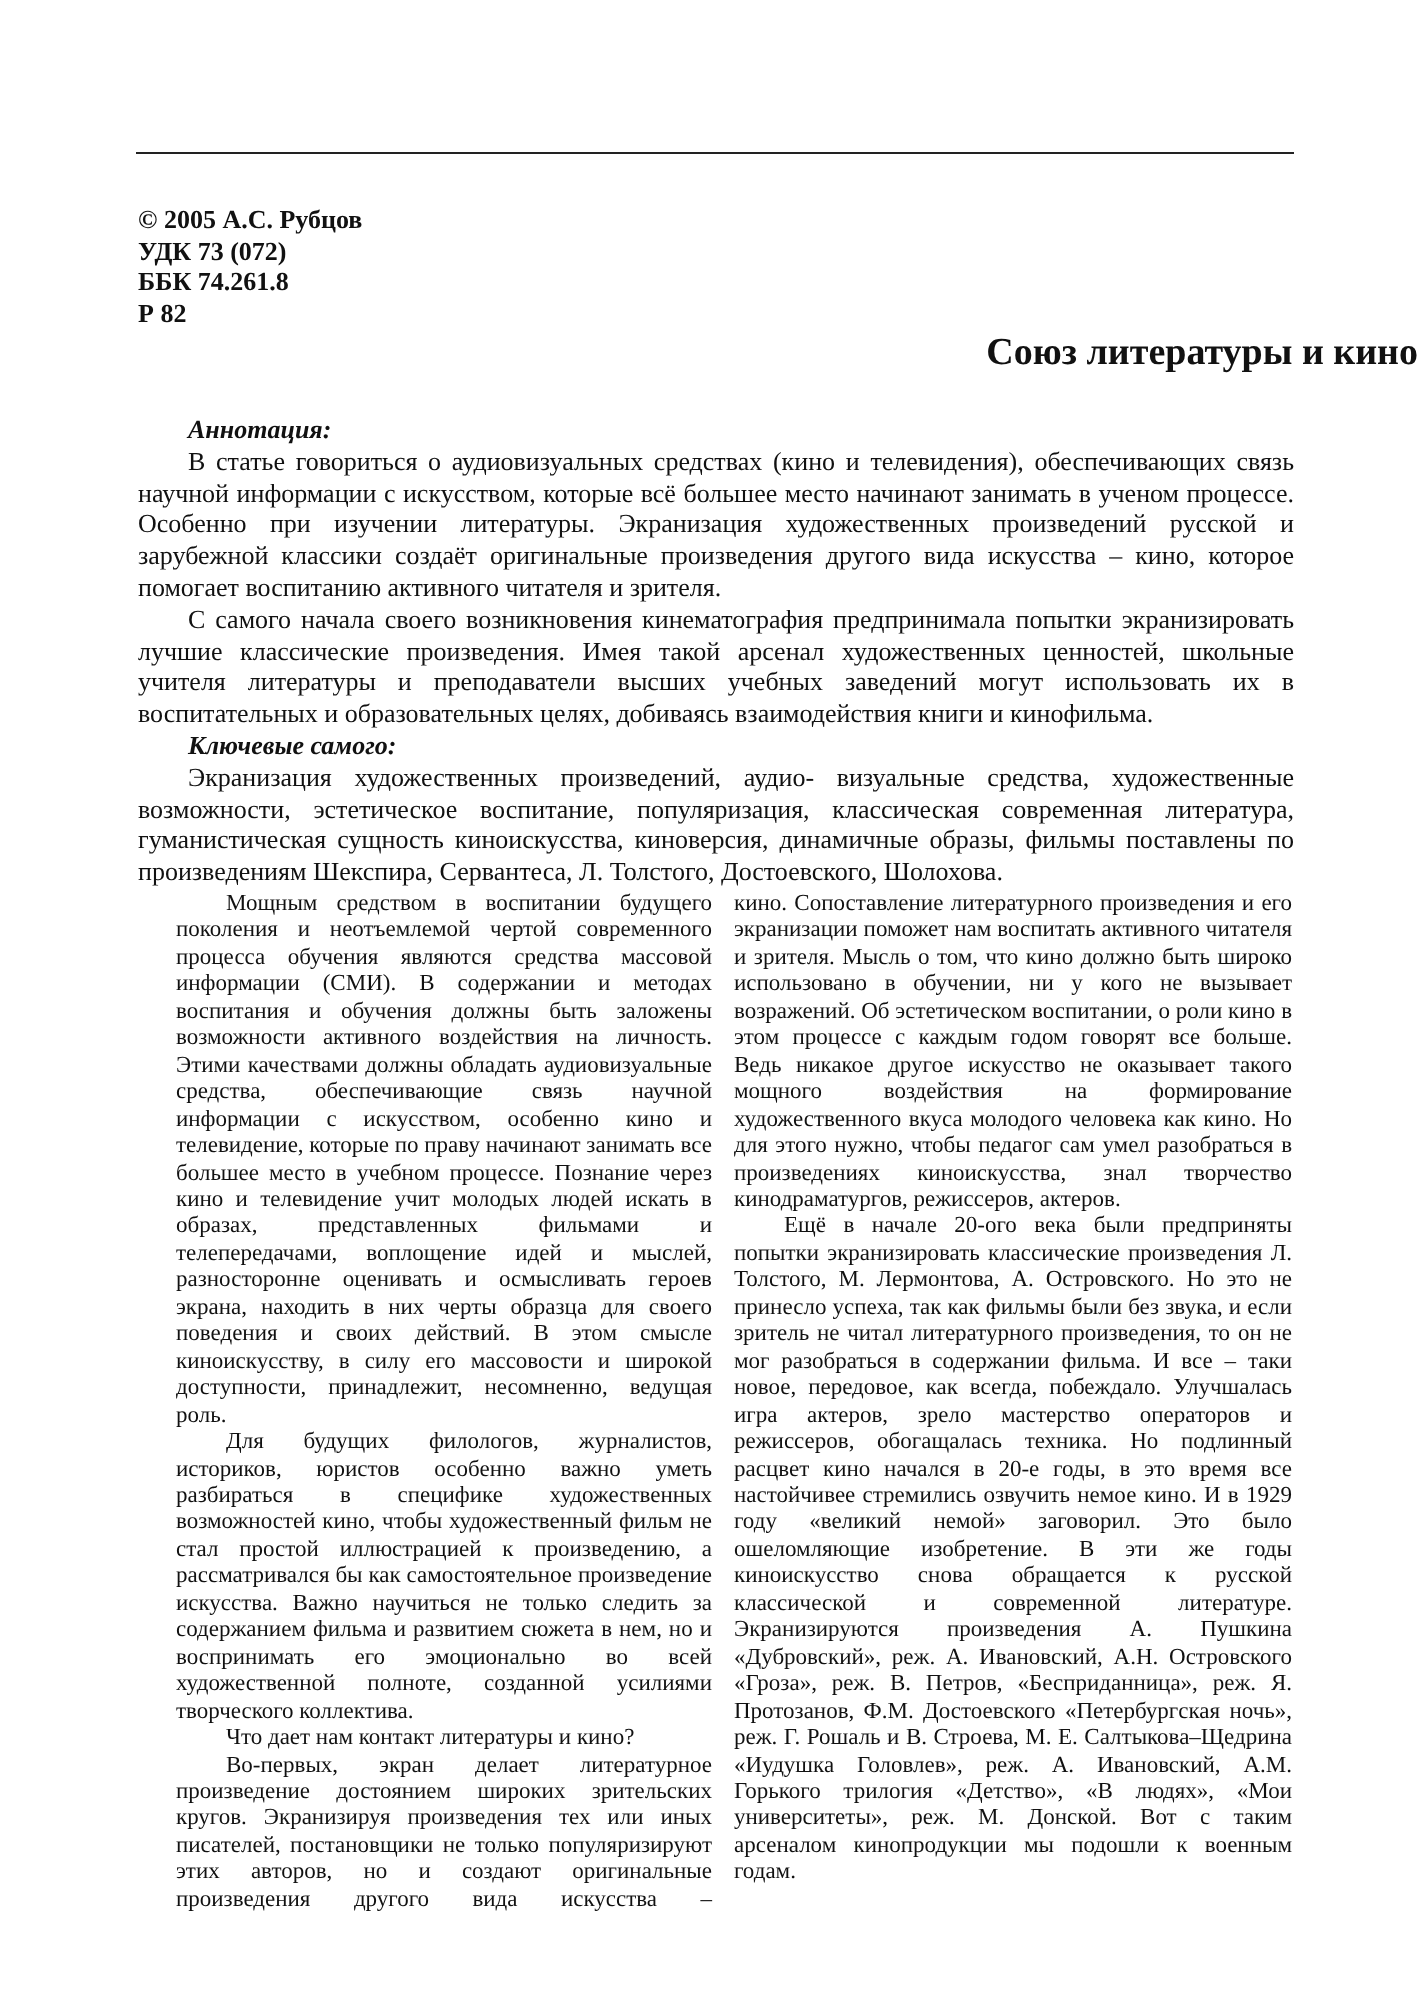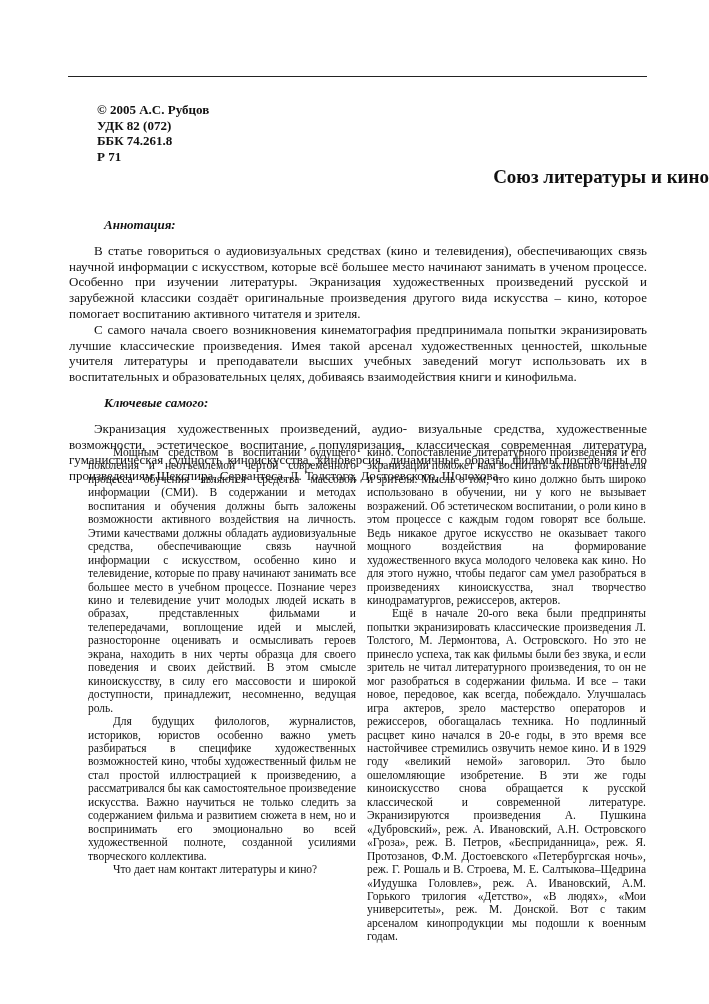"© 2005 А.С. Рубцов" .meta div { margin-left: 28px -> none }
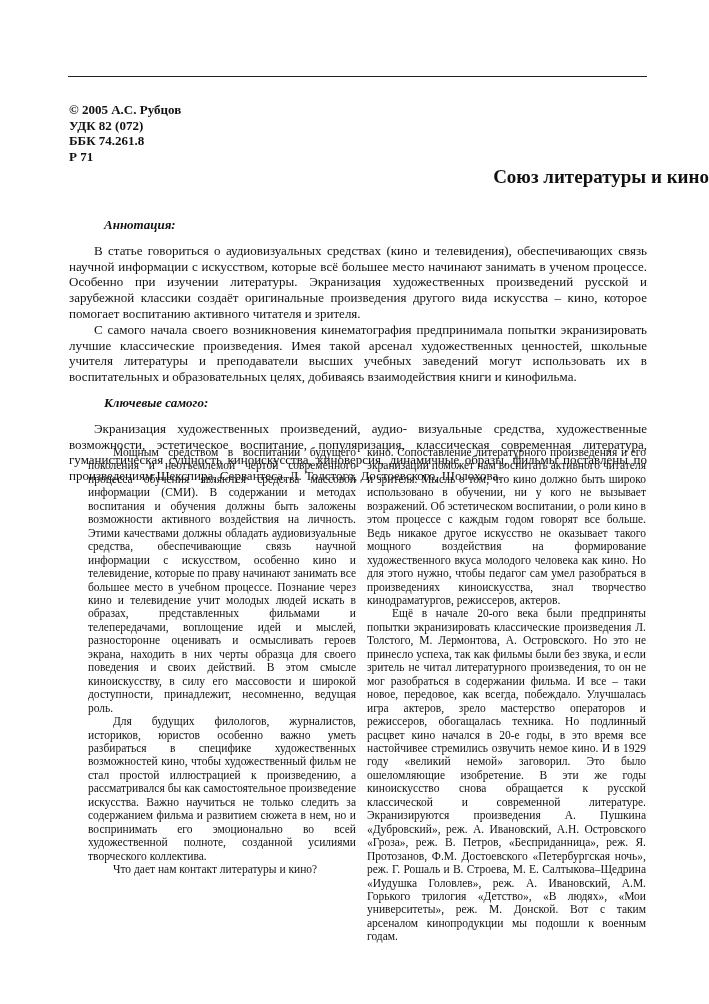"УДК 82 (072)" div { text: 82 -> 73 }
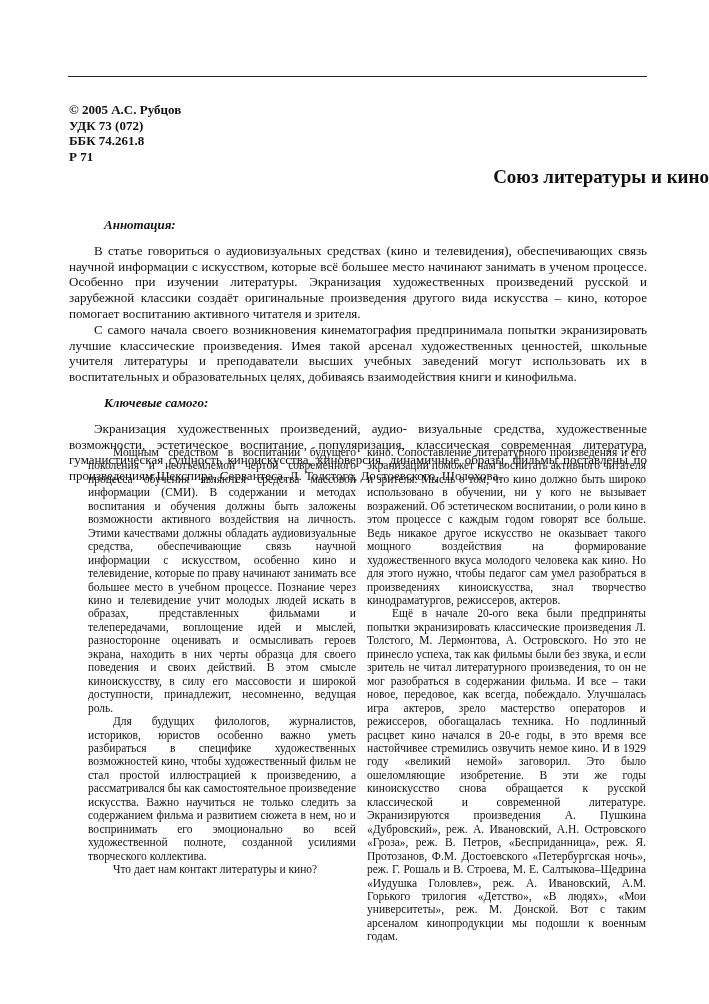"Р 71" div { text: 71 -> 82 }
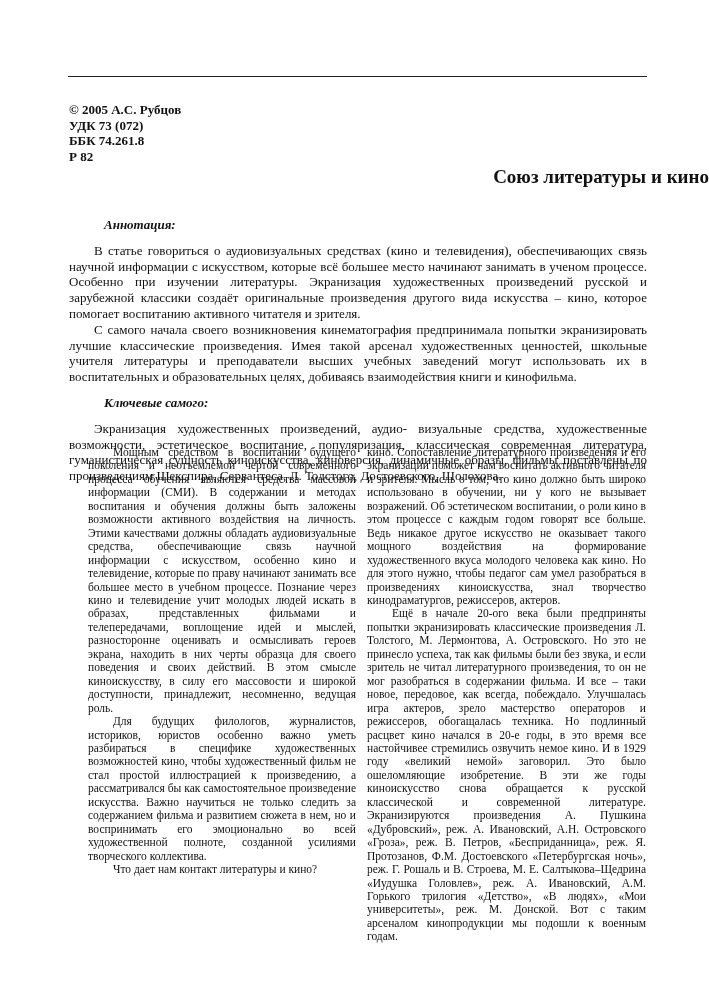"Аннотация:" .abstract .label { margin: 10px -> 0 }
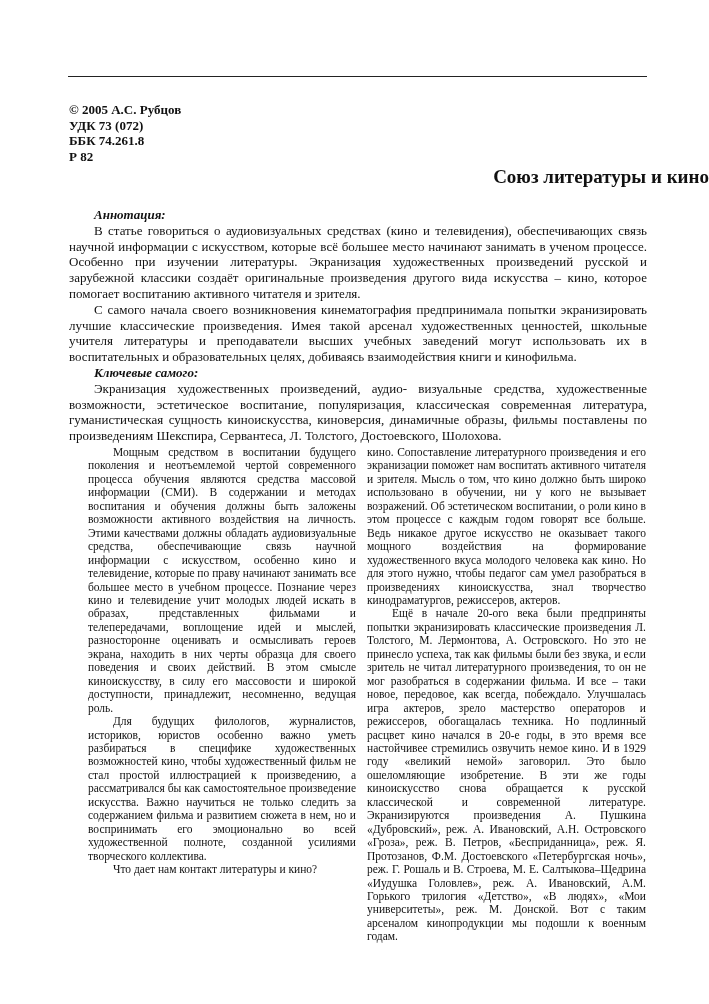"Во-первых, экран делает литературное" p { html: none -> <p>Во-первых, экран делает литературное произведение достоянием широких зрительских кругов. Экранизируя произведения тех или иных писателей, постановщики не только популяризируют этих авторов, но и создают оригинальные произведения другого вида искусства –</p> }
